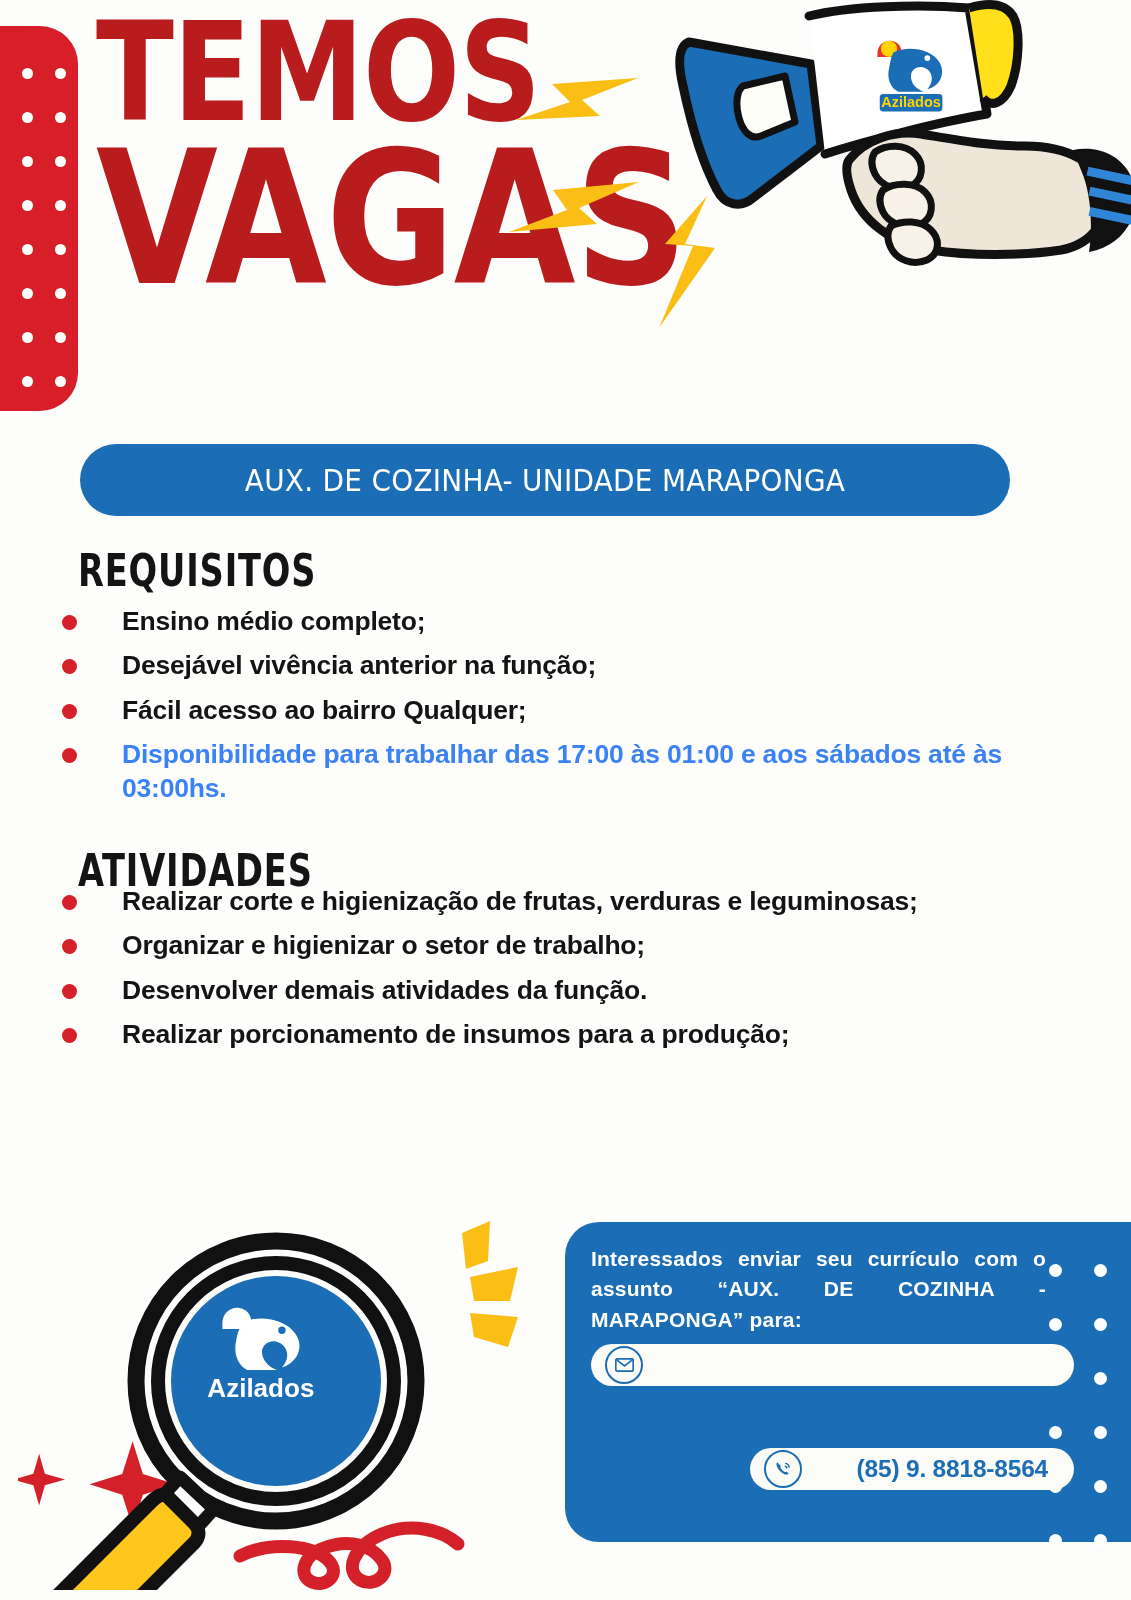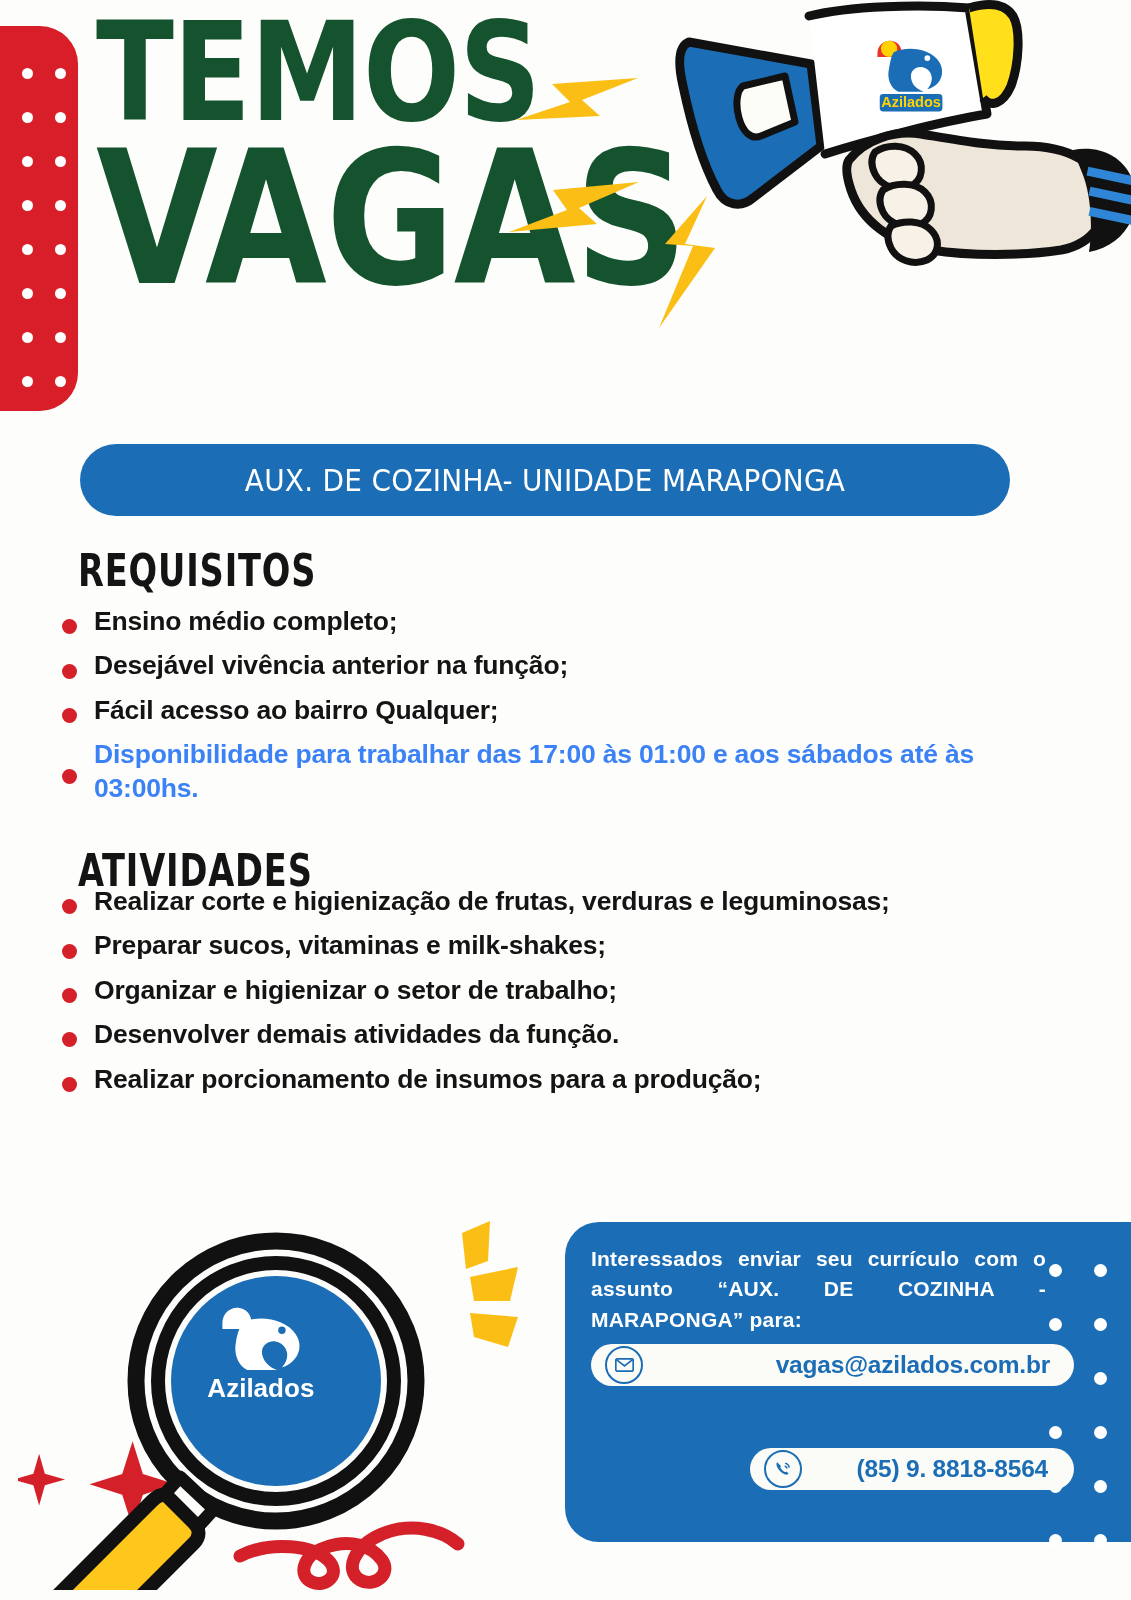"TEMOS" .headline { color: #14532d -> #b91c1c }
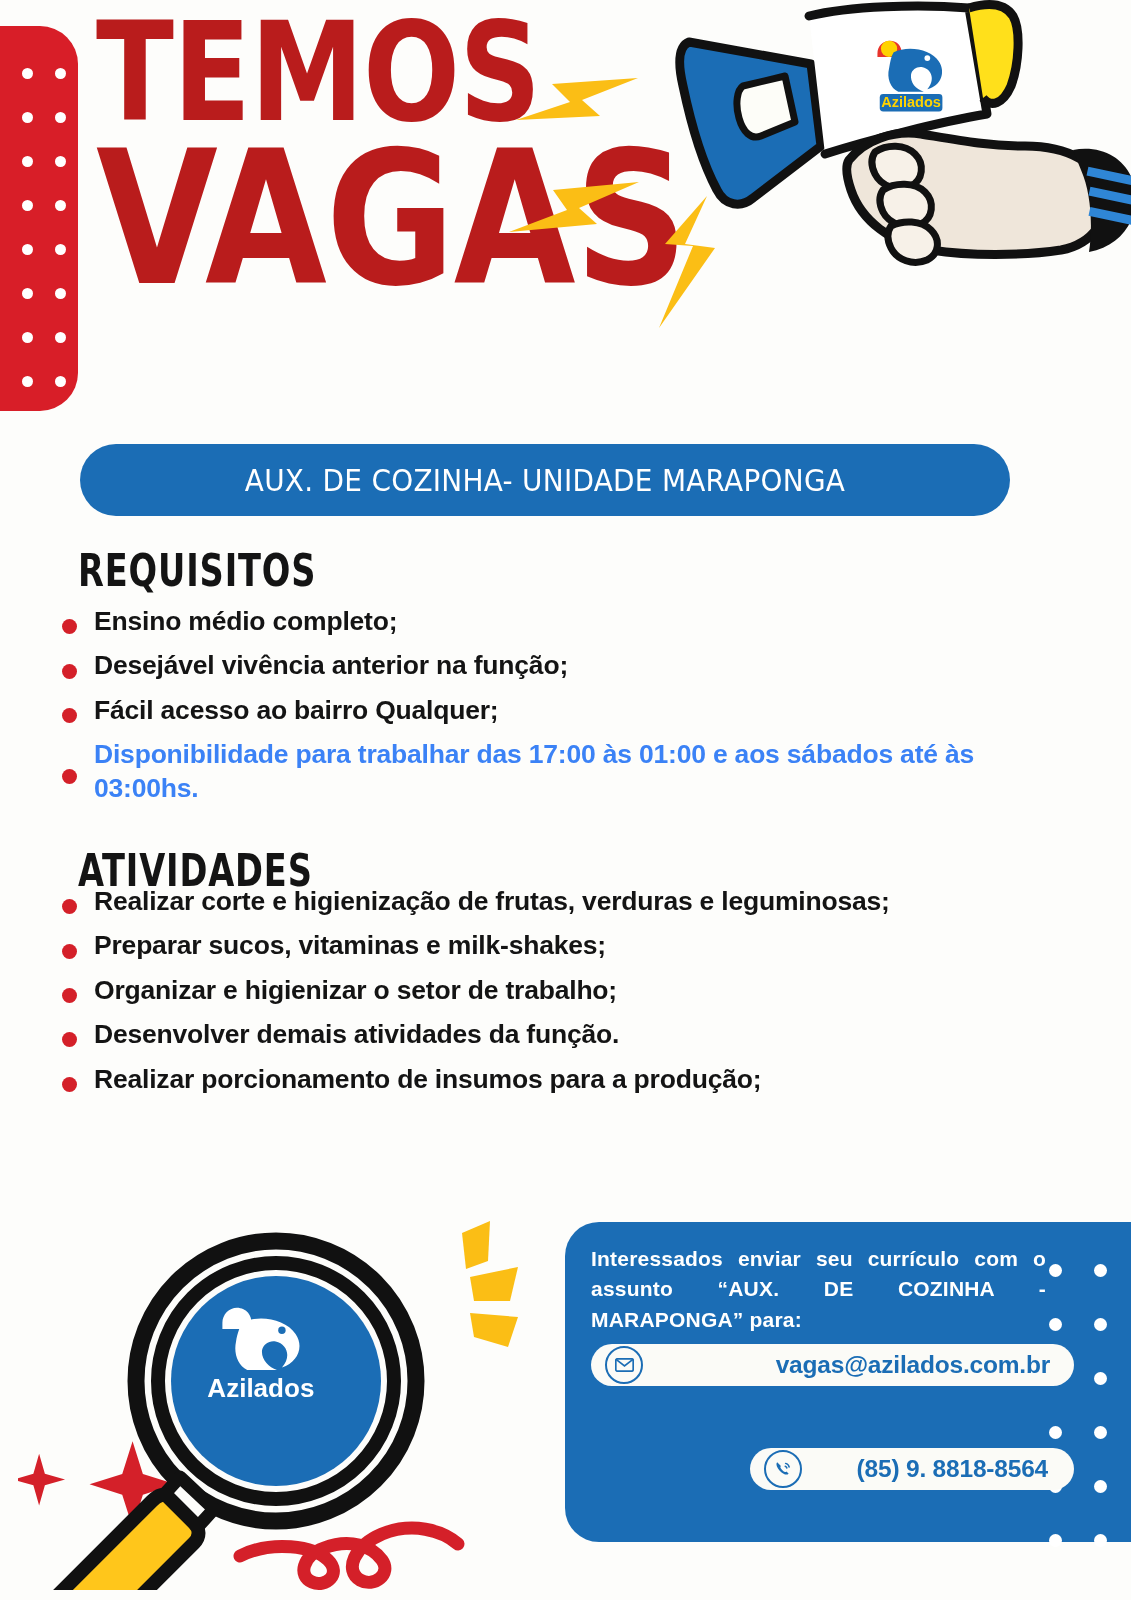"Ensino médio completo;" .li { align-items: center -> flex-start; gap: none -> 28px }
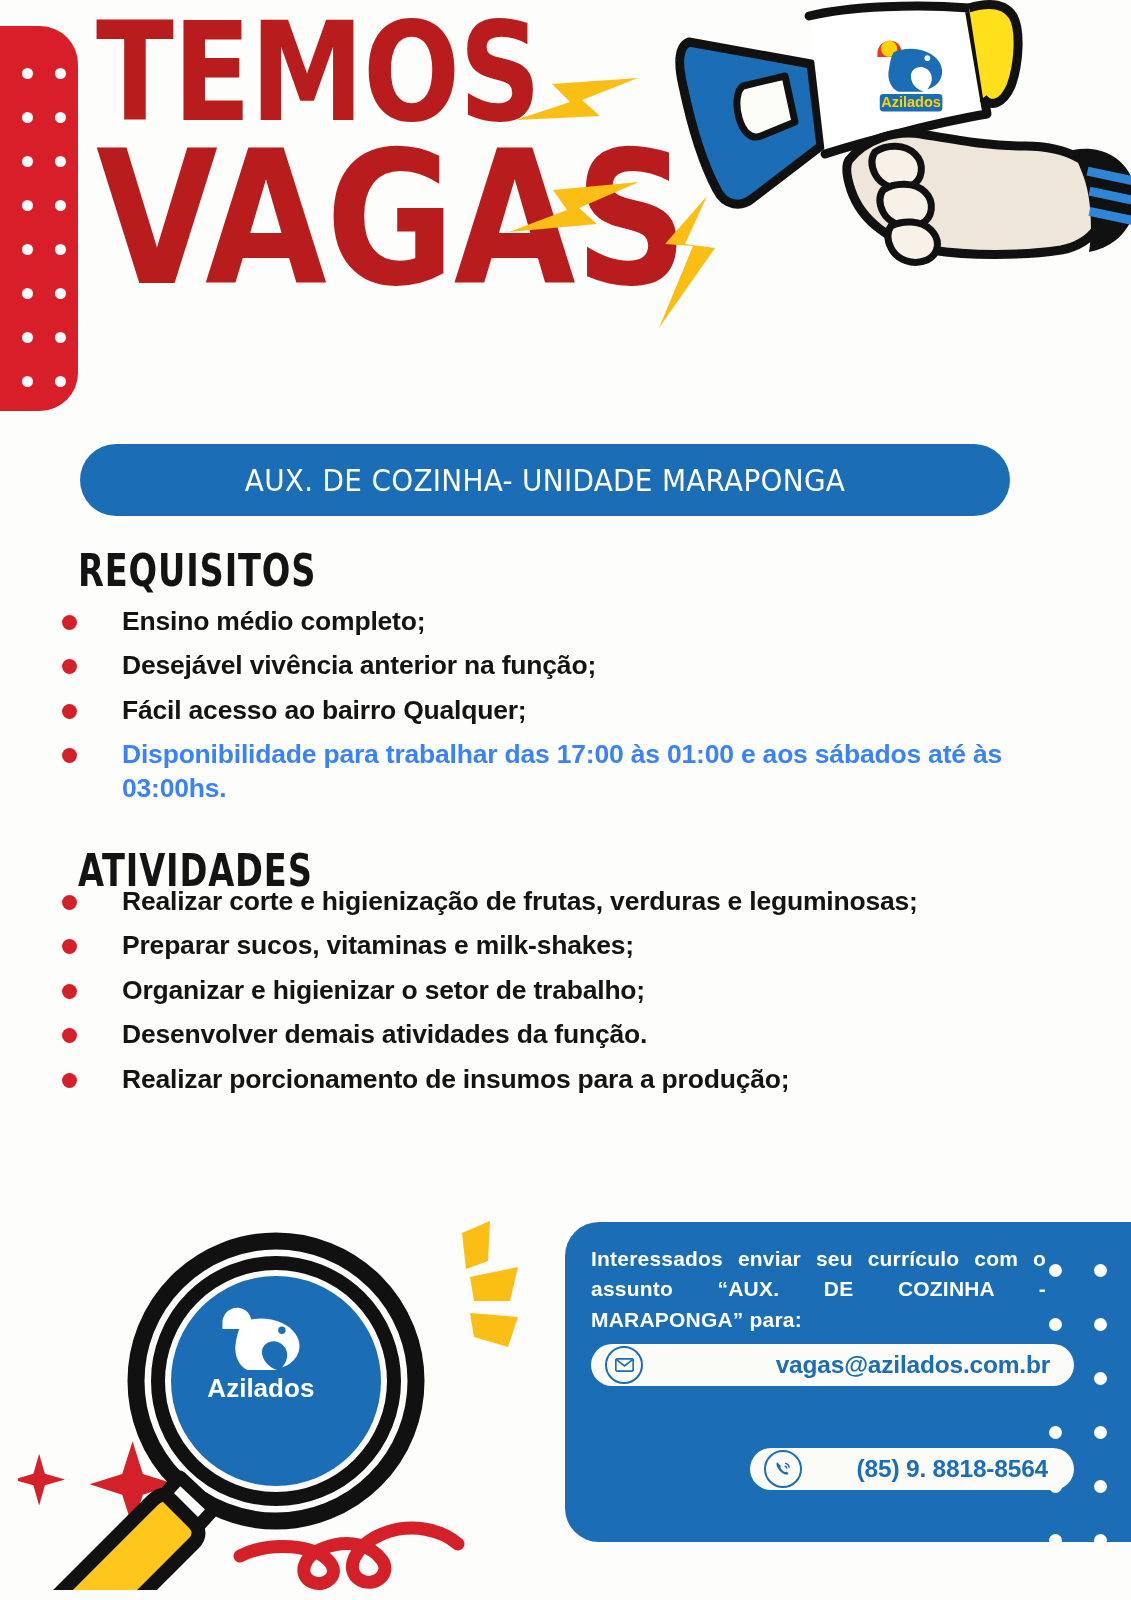"Preparar sucos, vitaminas e milk-shakes;" div.li { html: <div> <span></span> <span>Preparar sucos, vitaminas e milk-shakes;</span> </div> -> none }
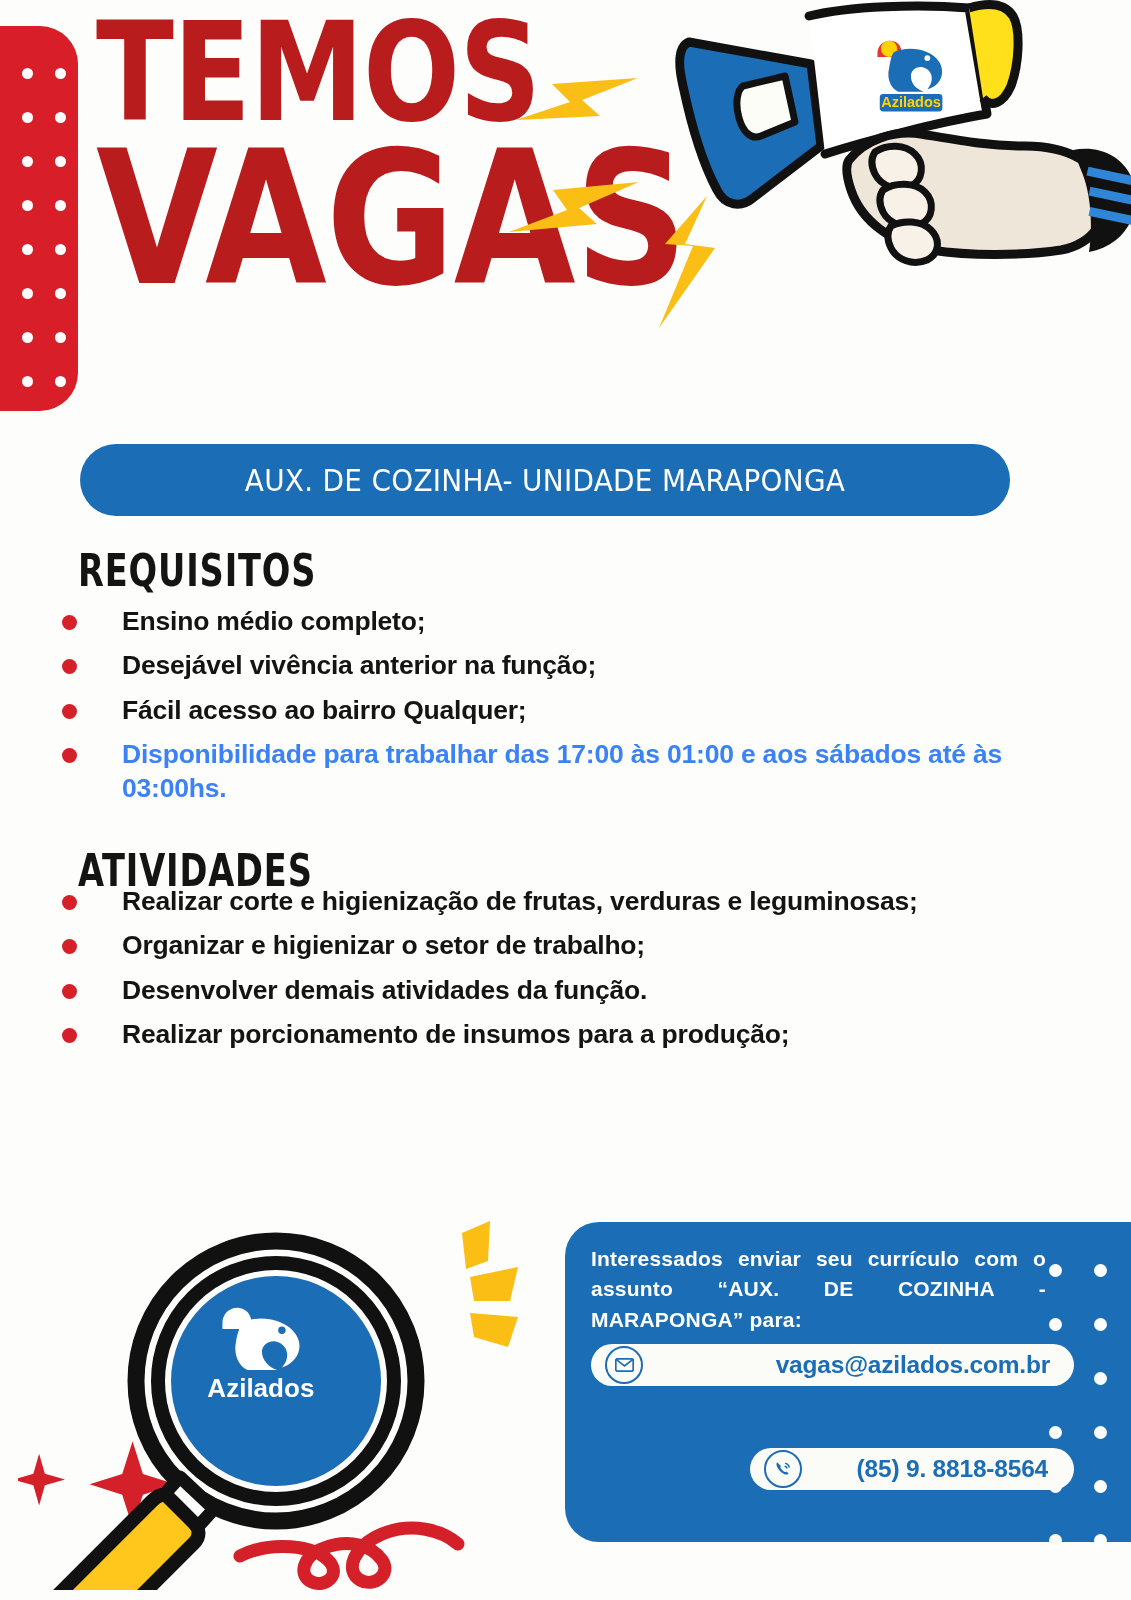"vagas@azilados.com.br" span.label { html: <span>vagas@azilados.com.br</span> -> none }
